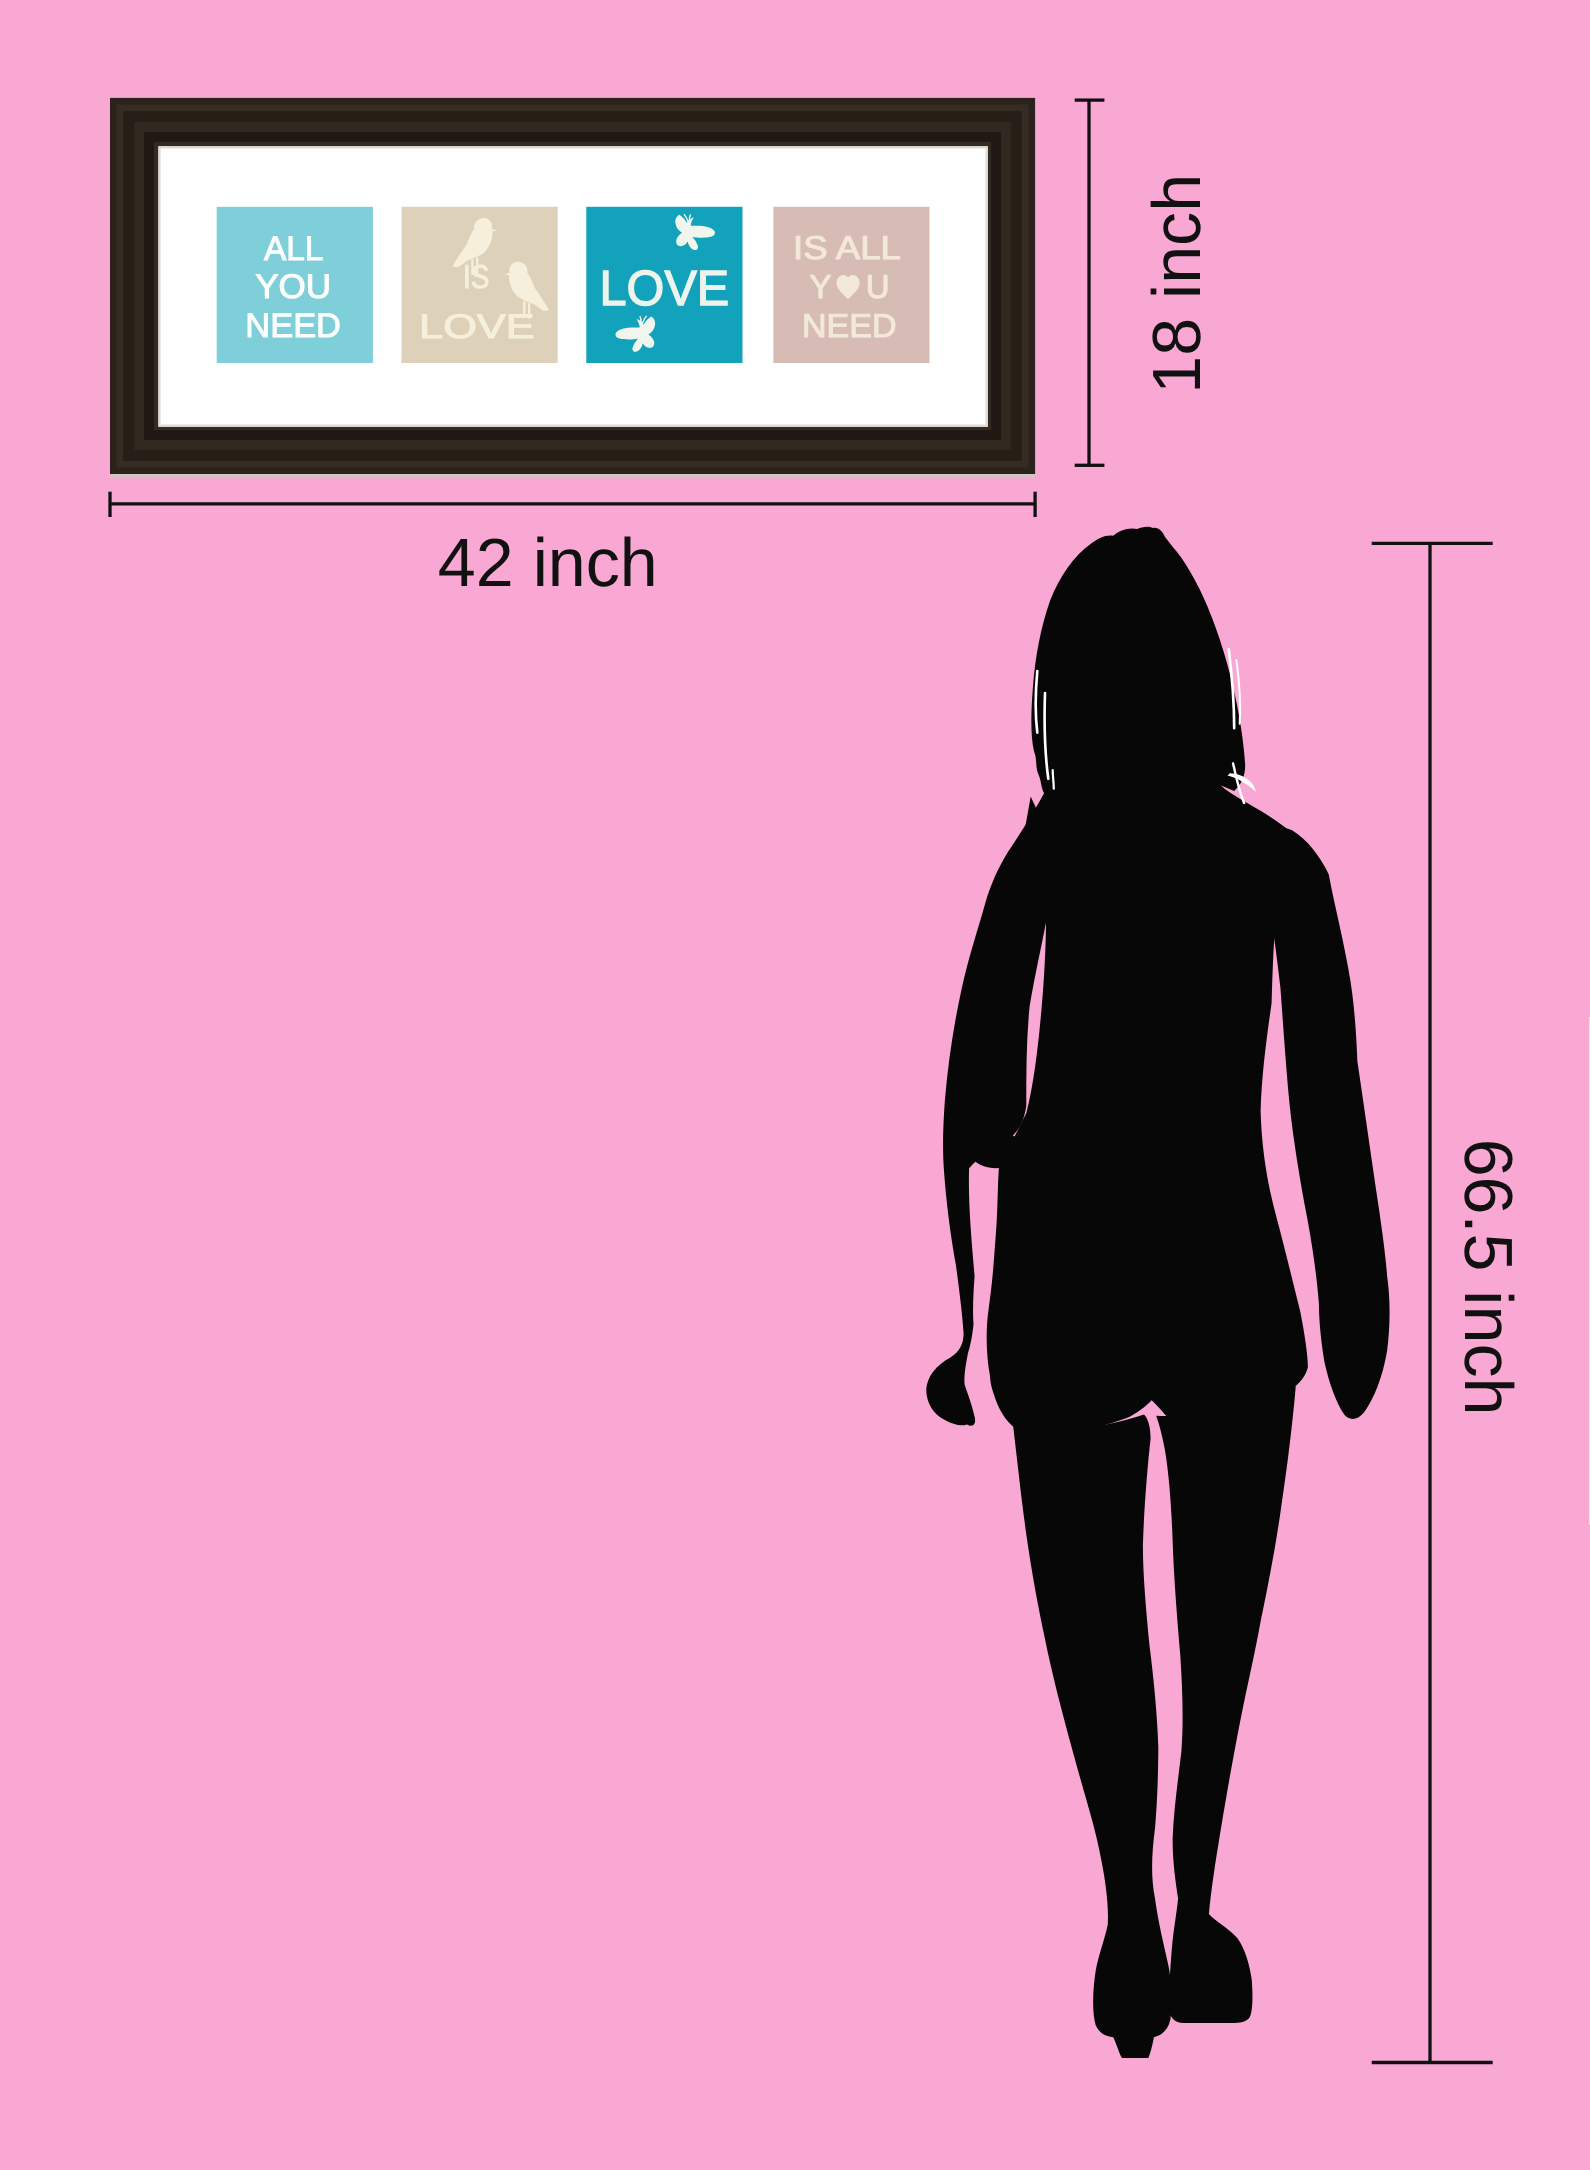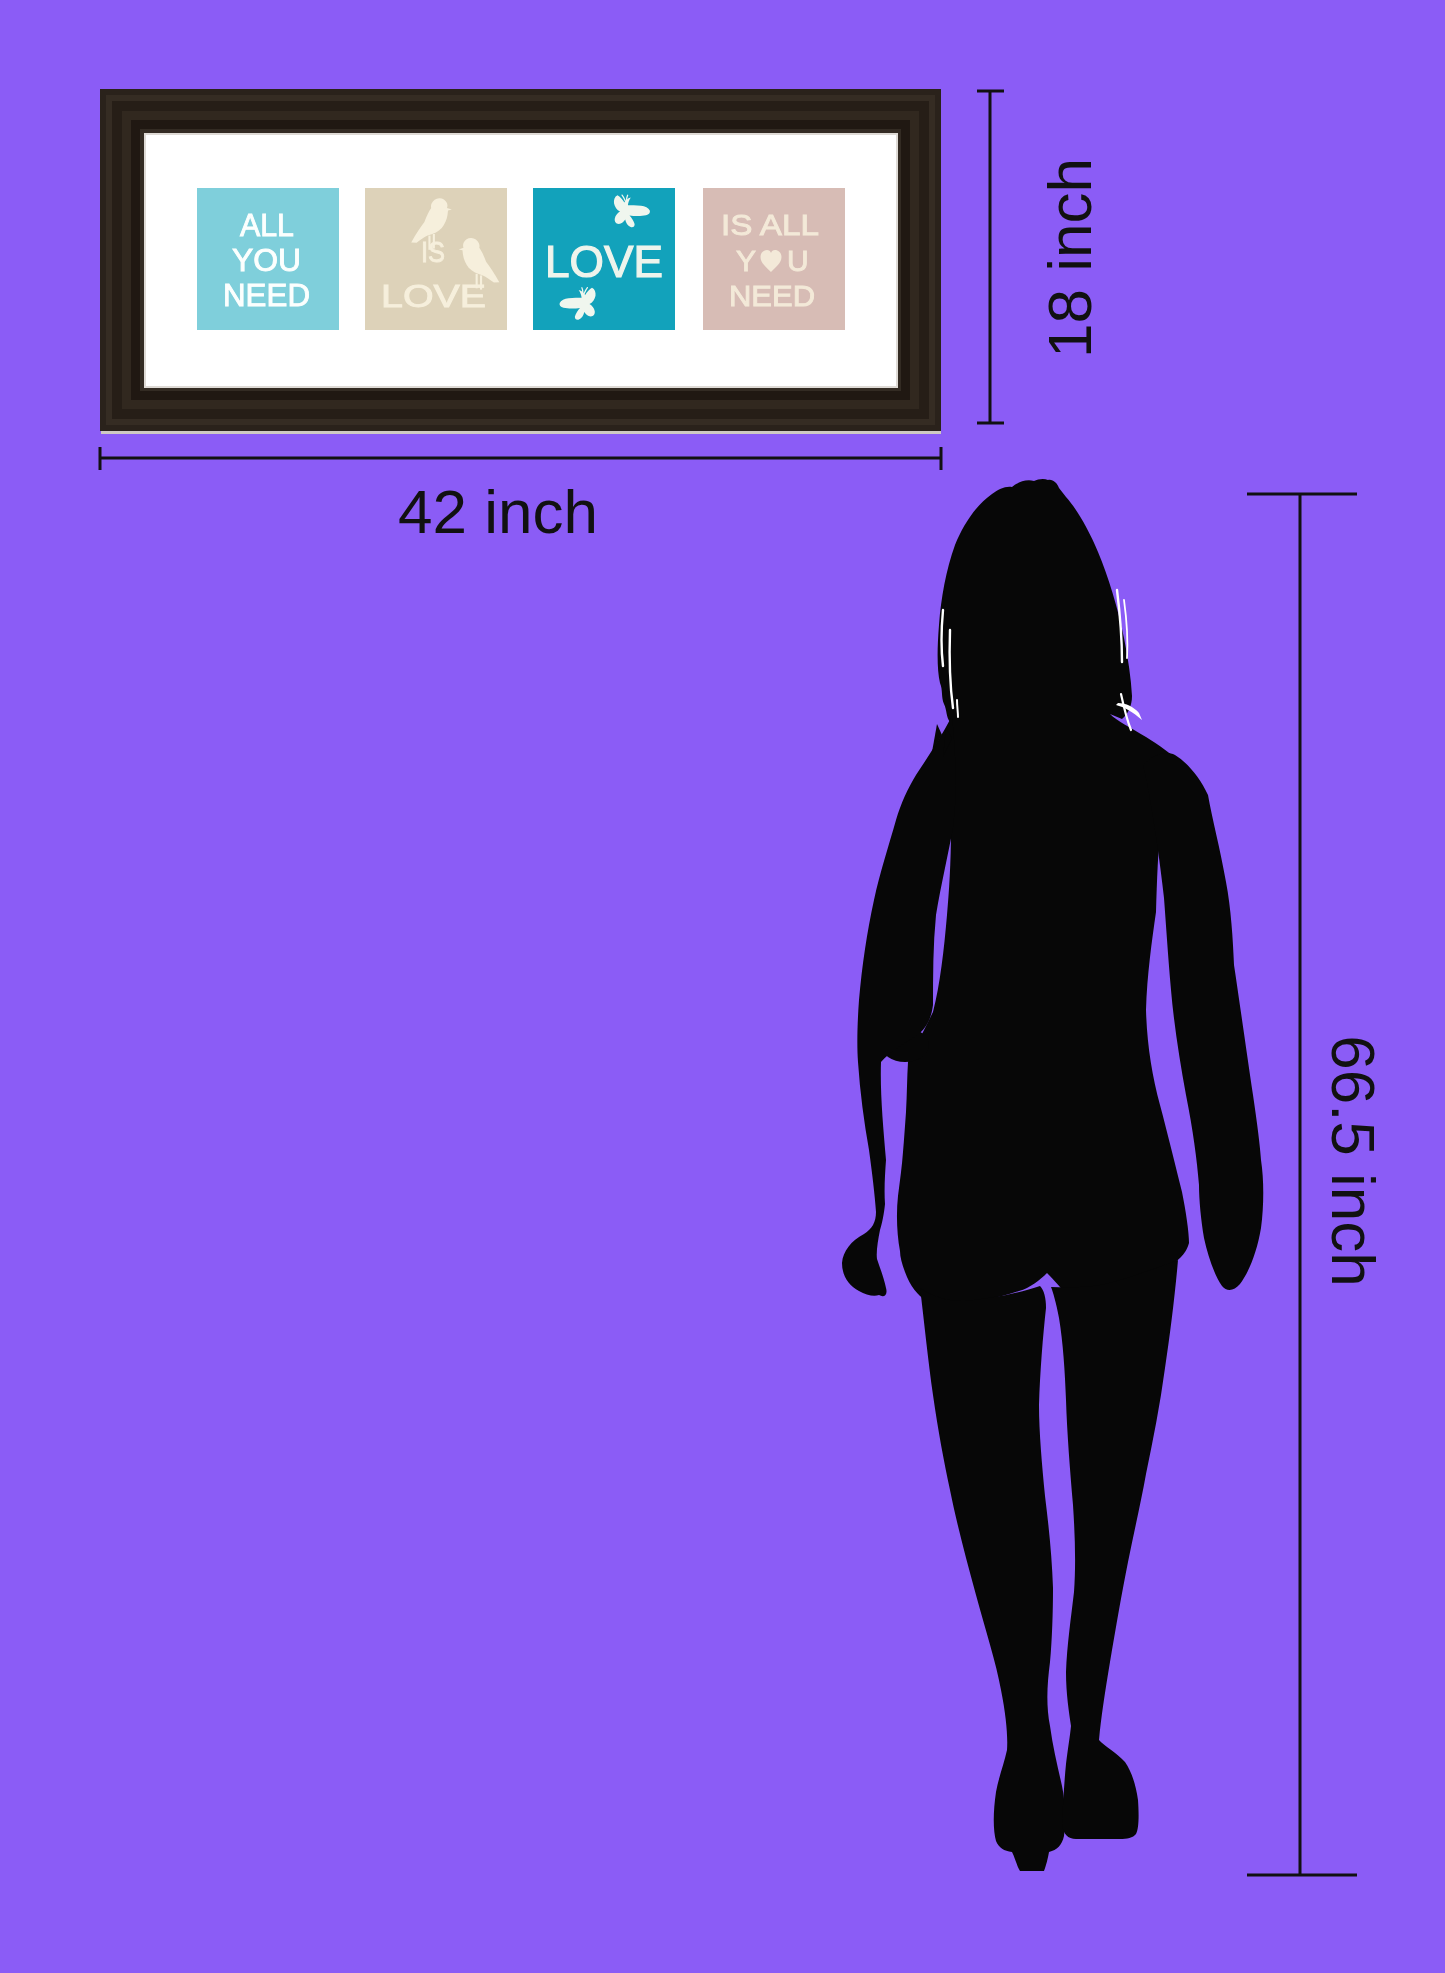"ALL" .page { background: #8b5cf6 -> #f9a8d4 }
